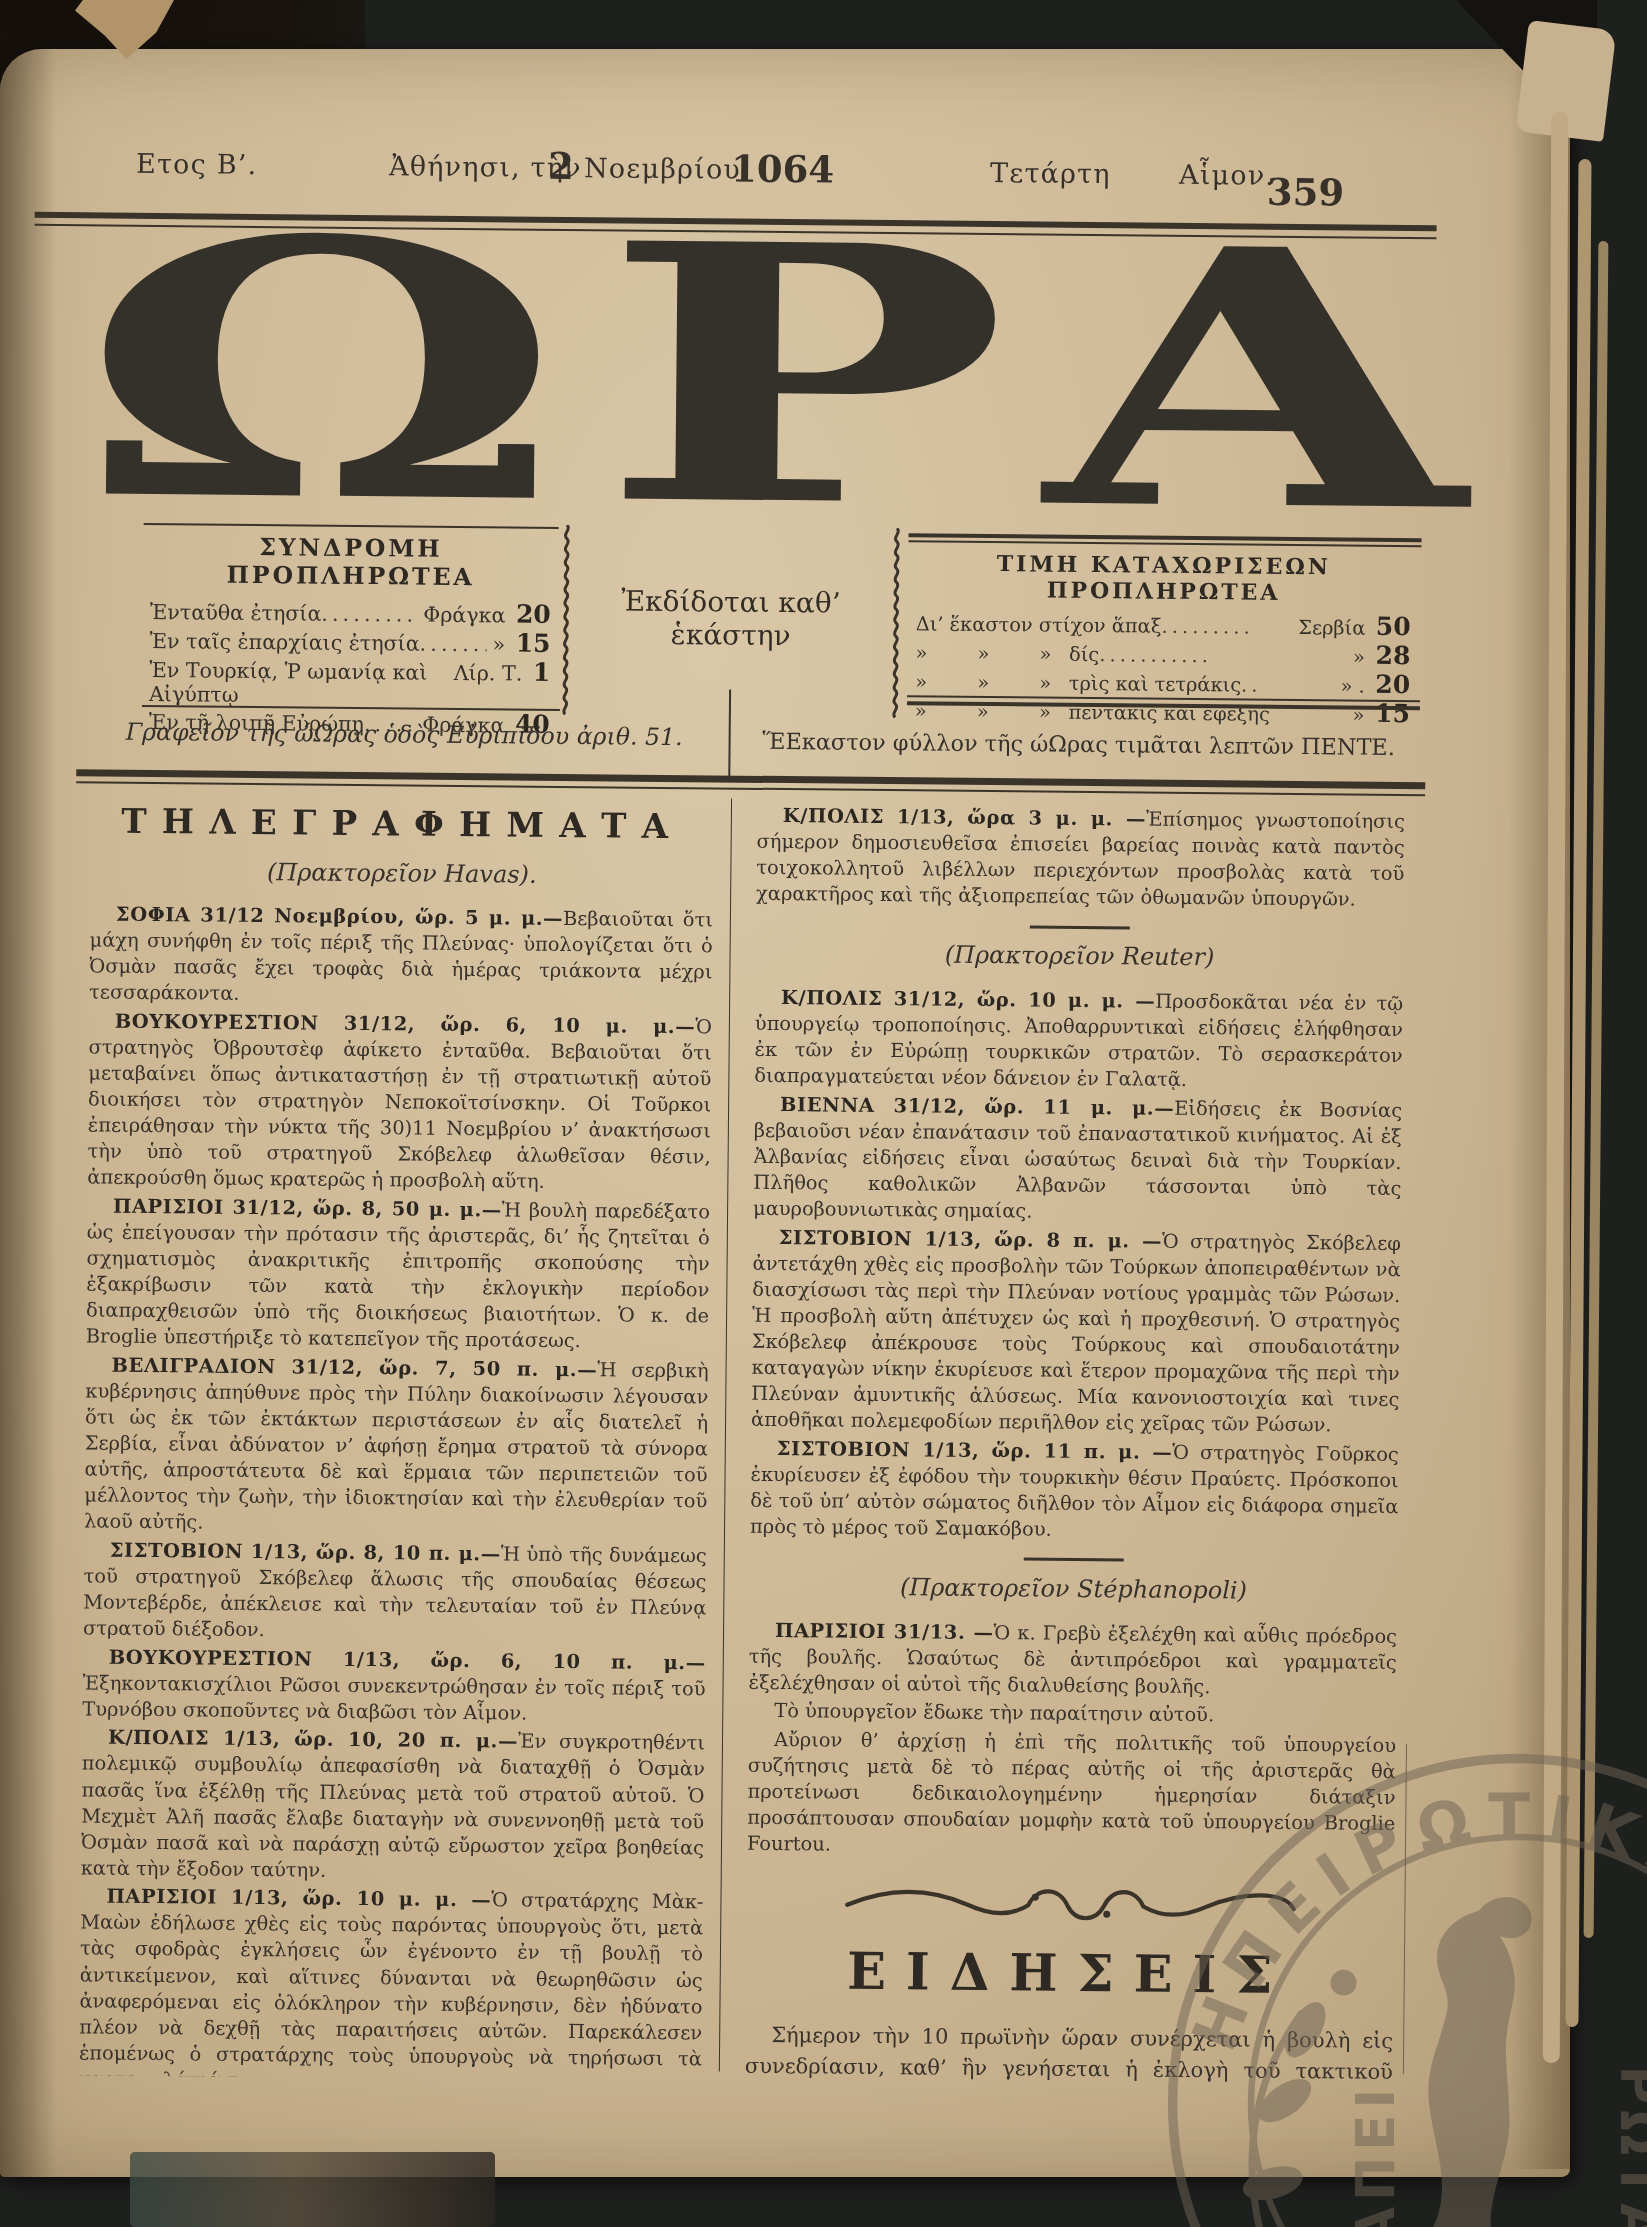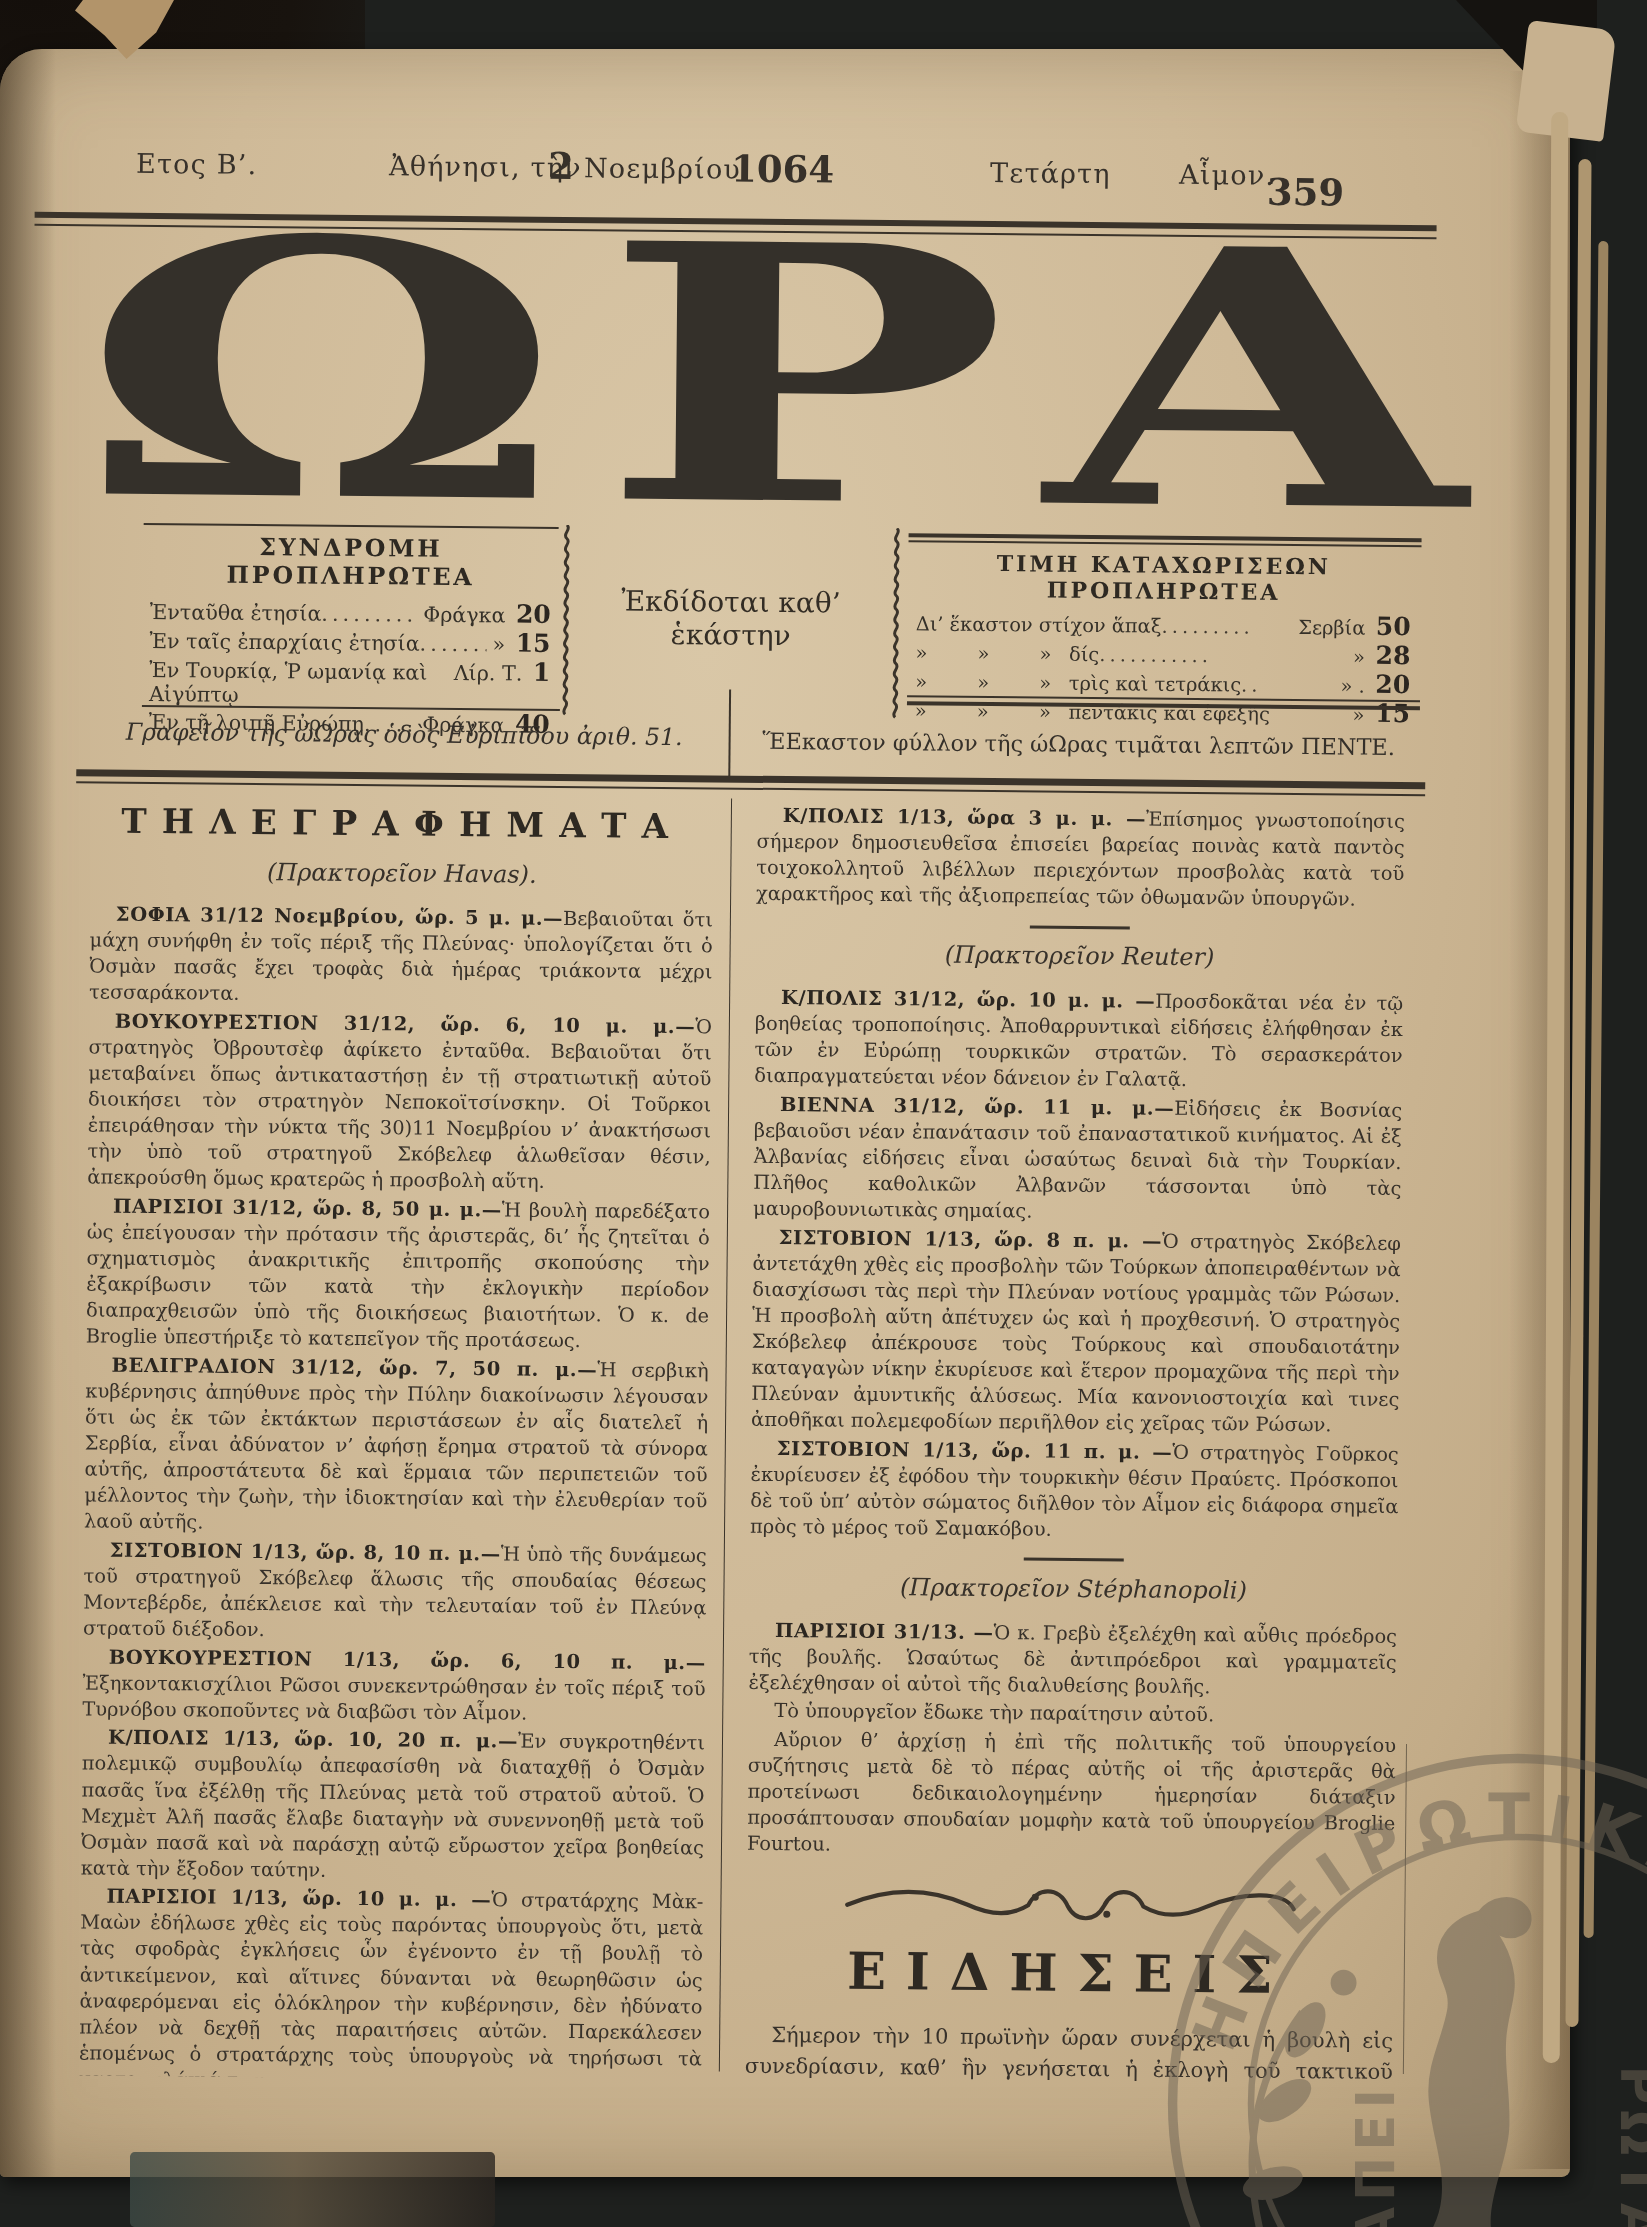"Προσδοκᾶται νέα ἐν τῷ βοηθείας" span { text: βοηθείας -> ὑπουργείῳ }
